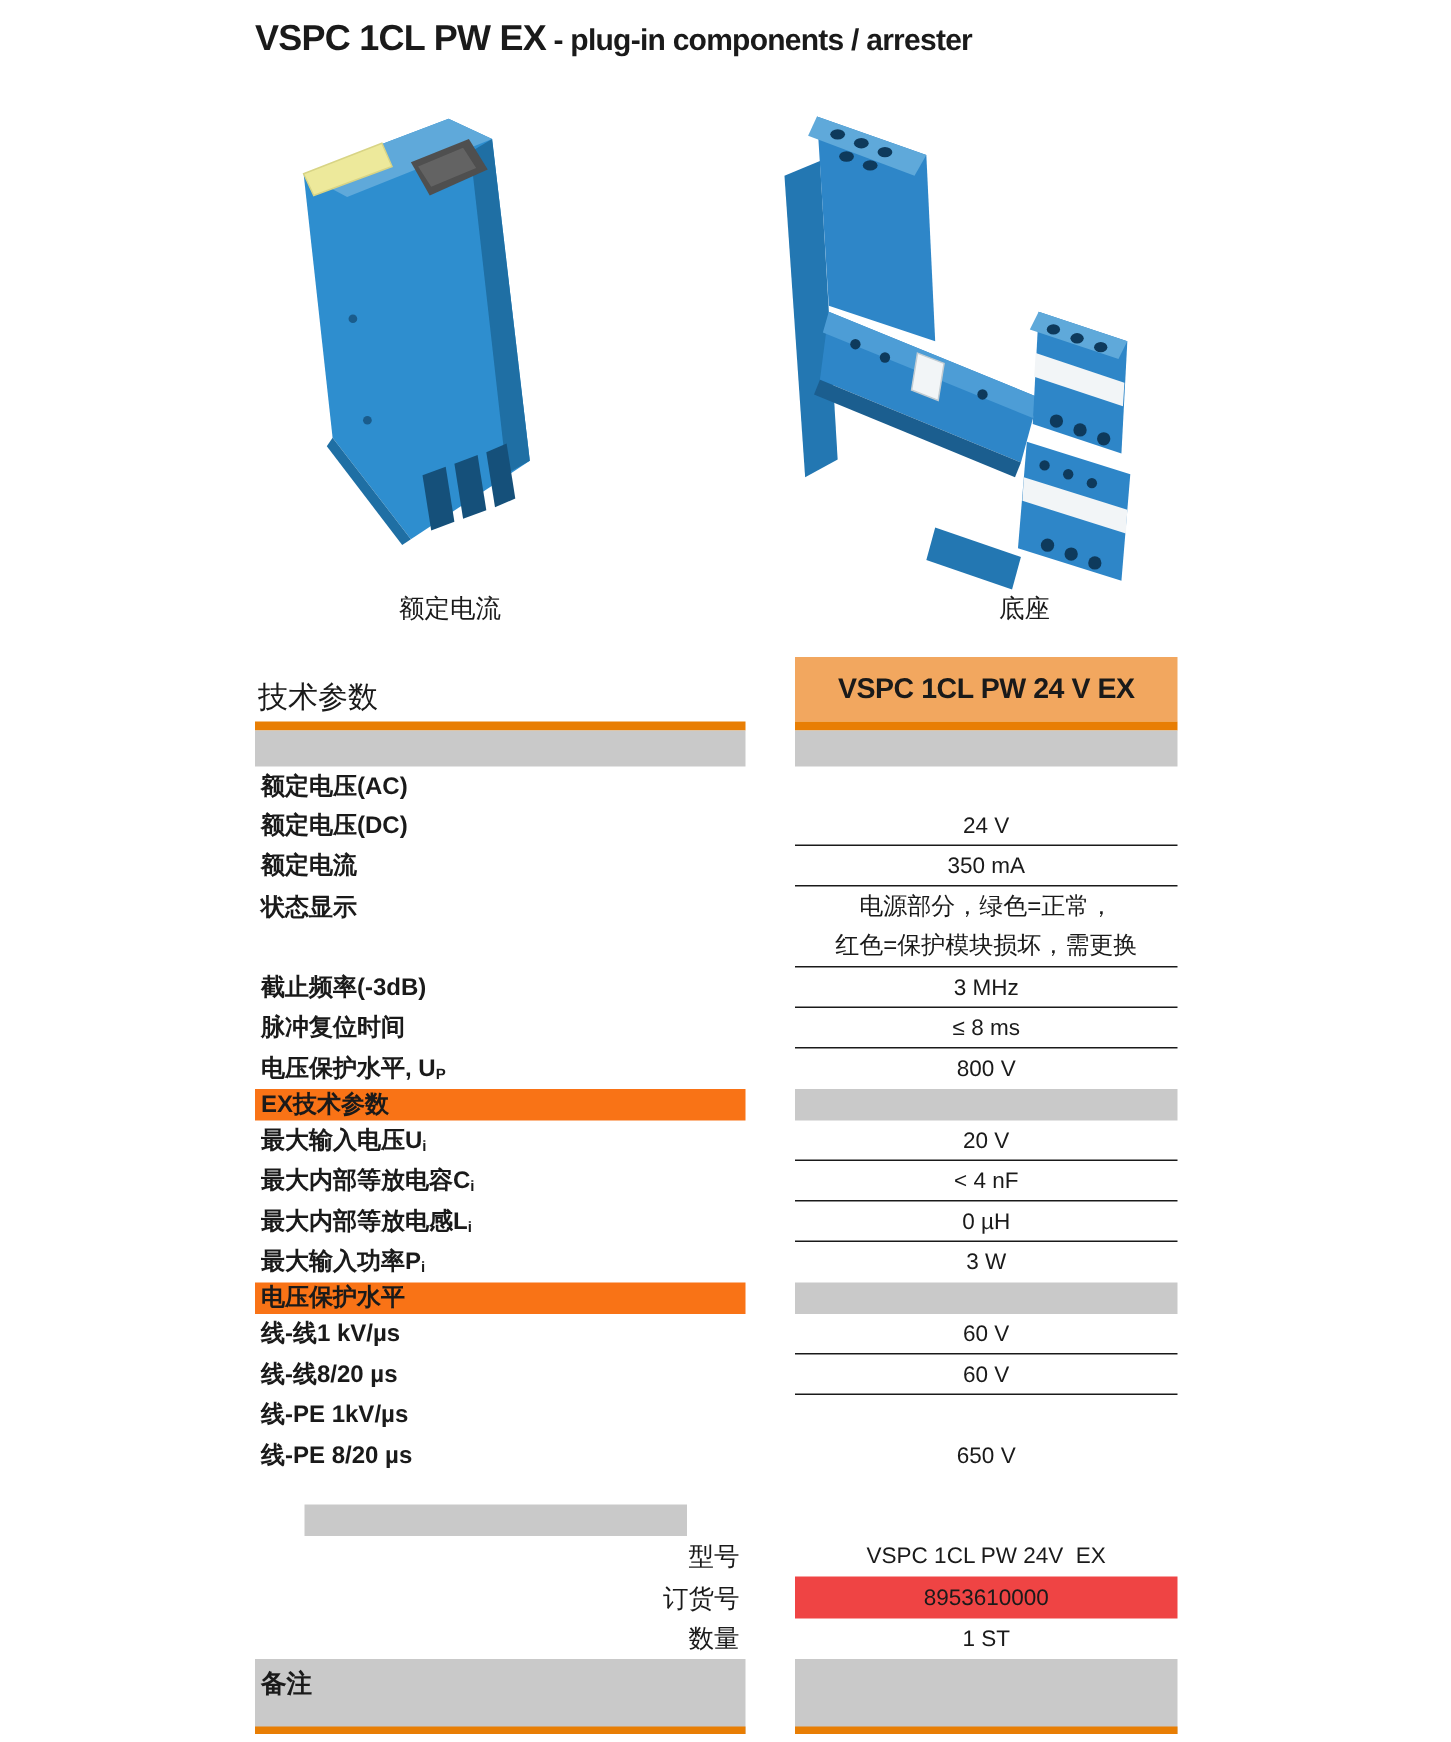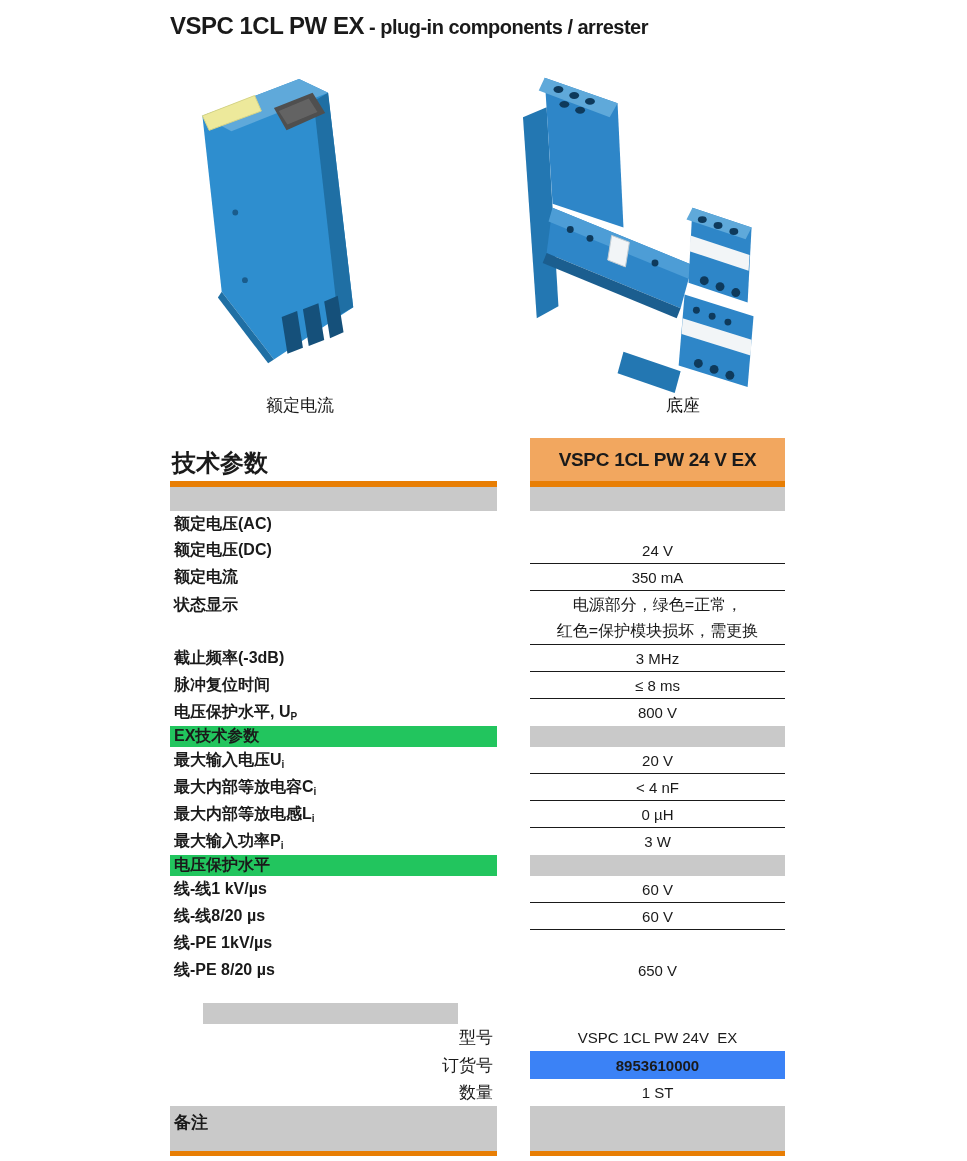"技术参数" .lheading { font-size: 24px -> 20px; font-weight: bold -> normal }
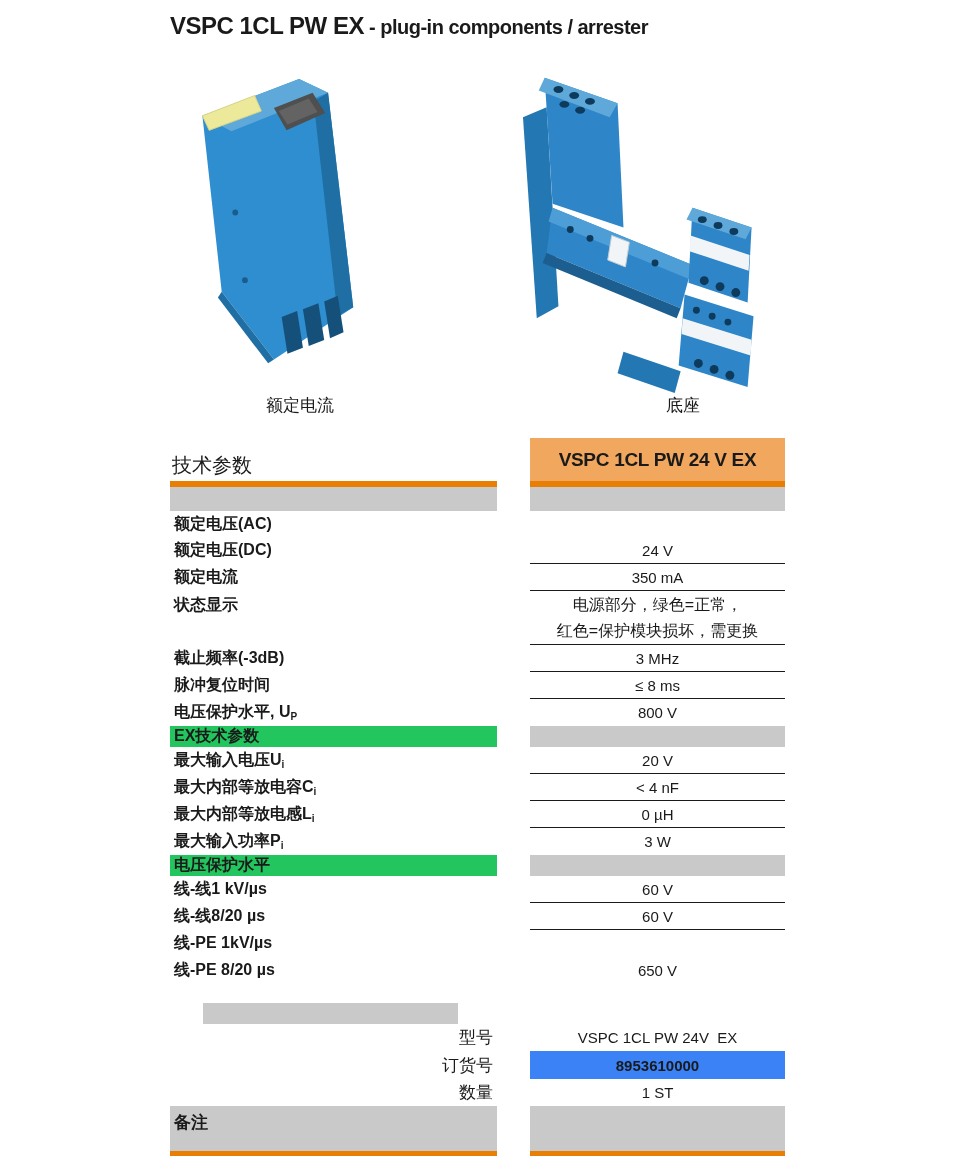"EX技术参数" .barrow .lcell { background: #22c55e -> #f97316 }
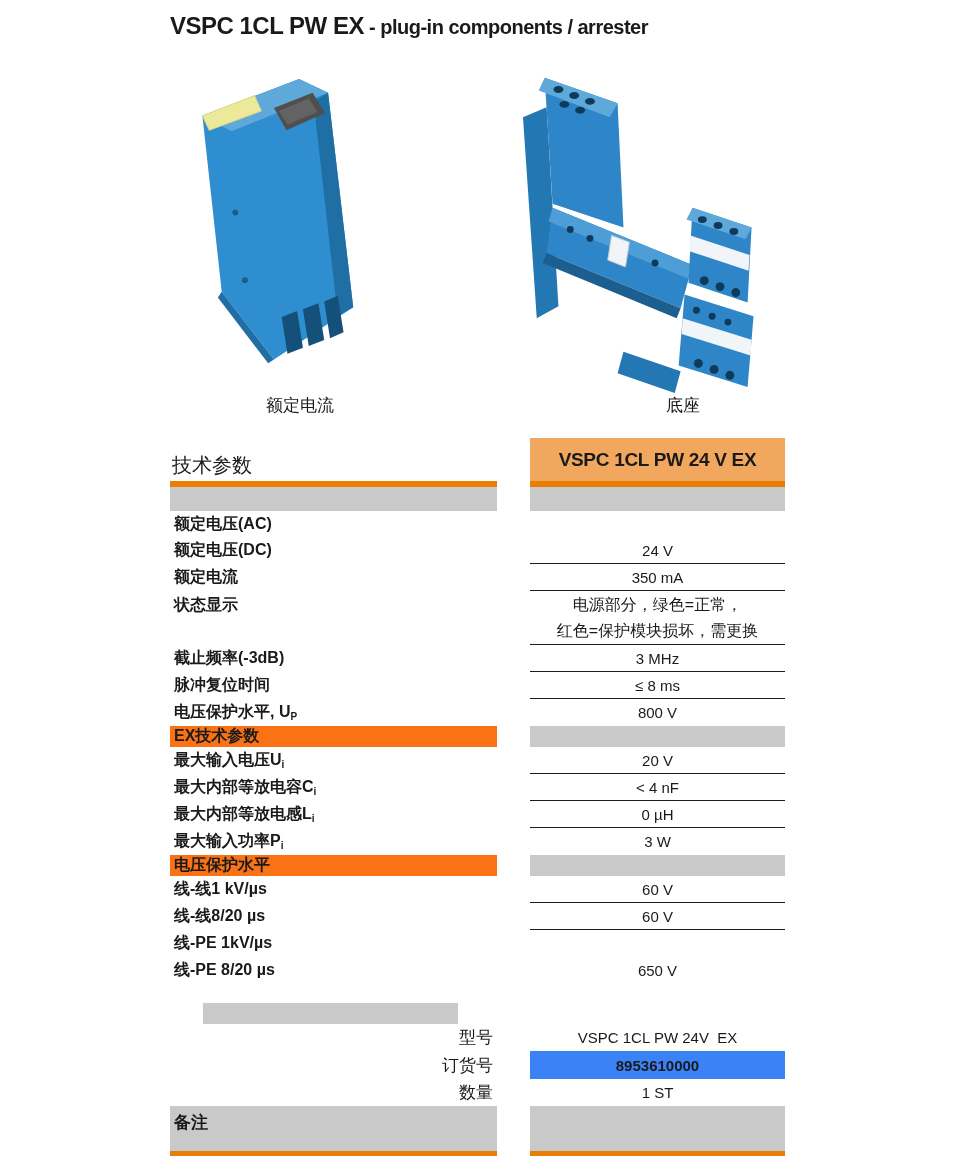"8953610000" .orow-hl .vcell { background: #3b82f6 -> #ef4444; font-weight: bold -> normal }
